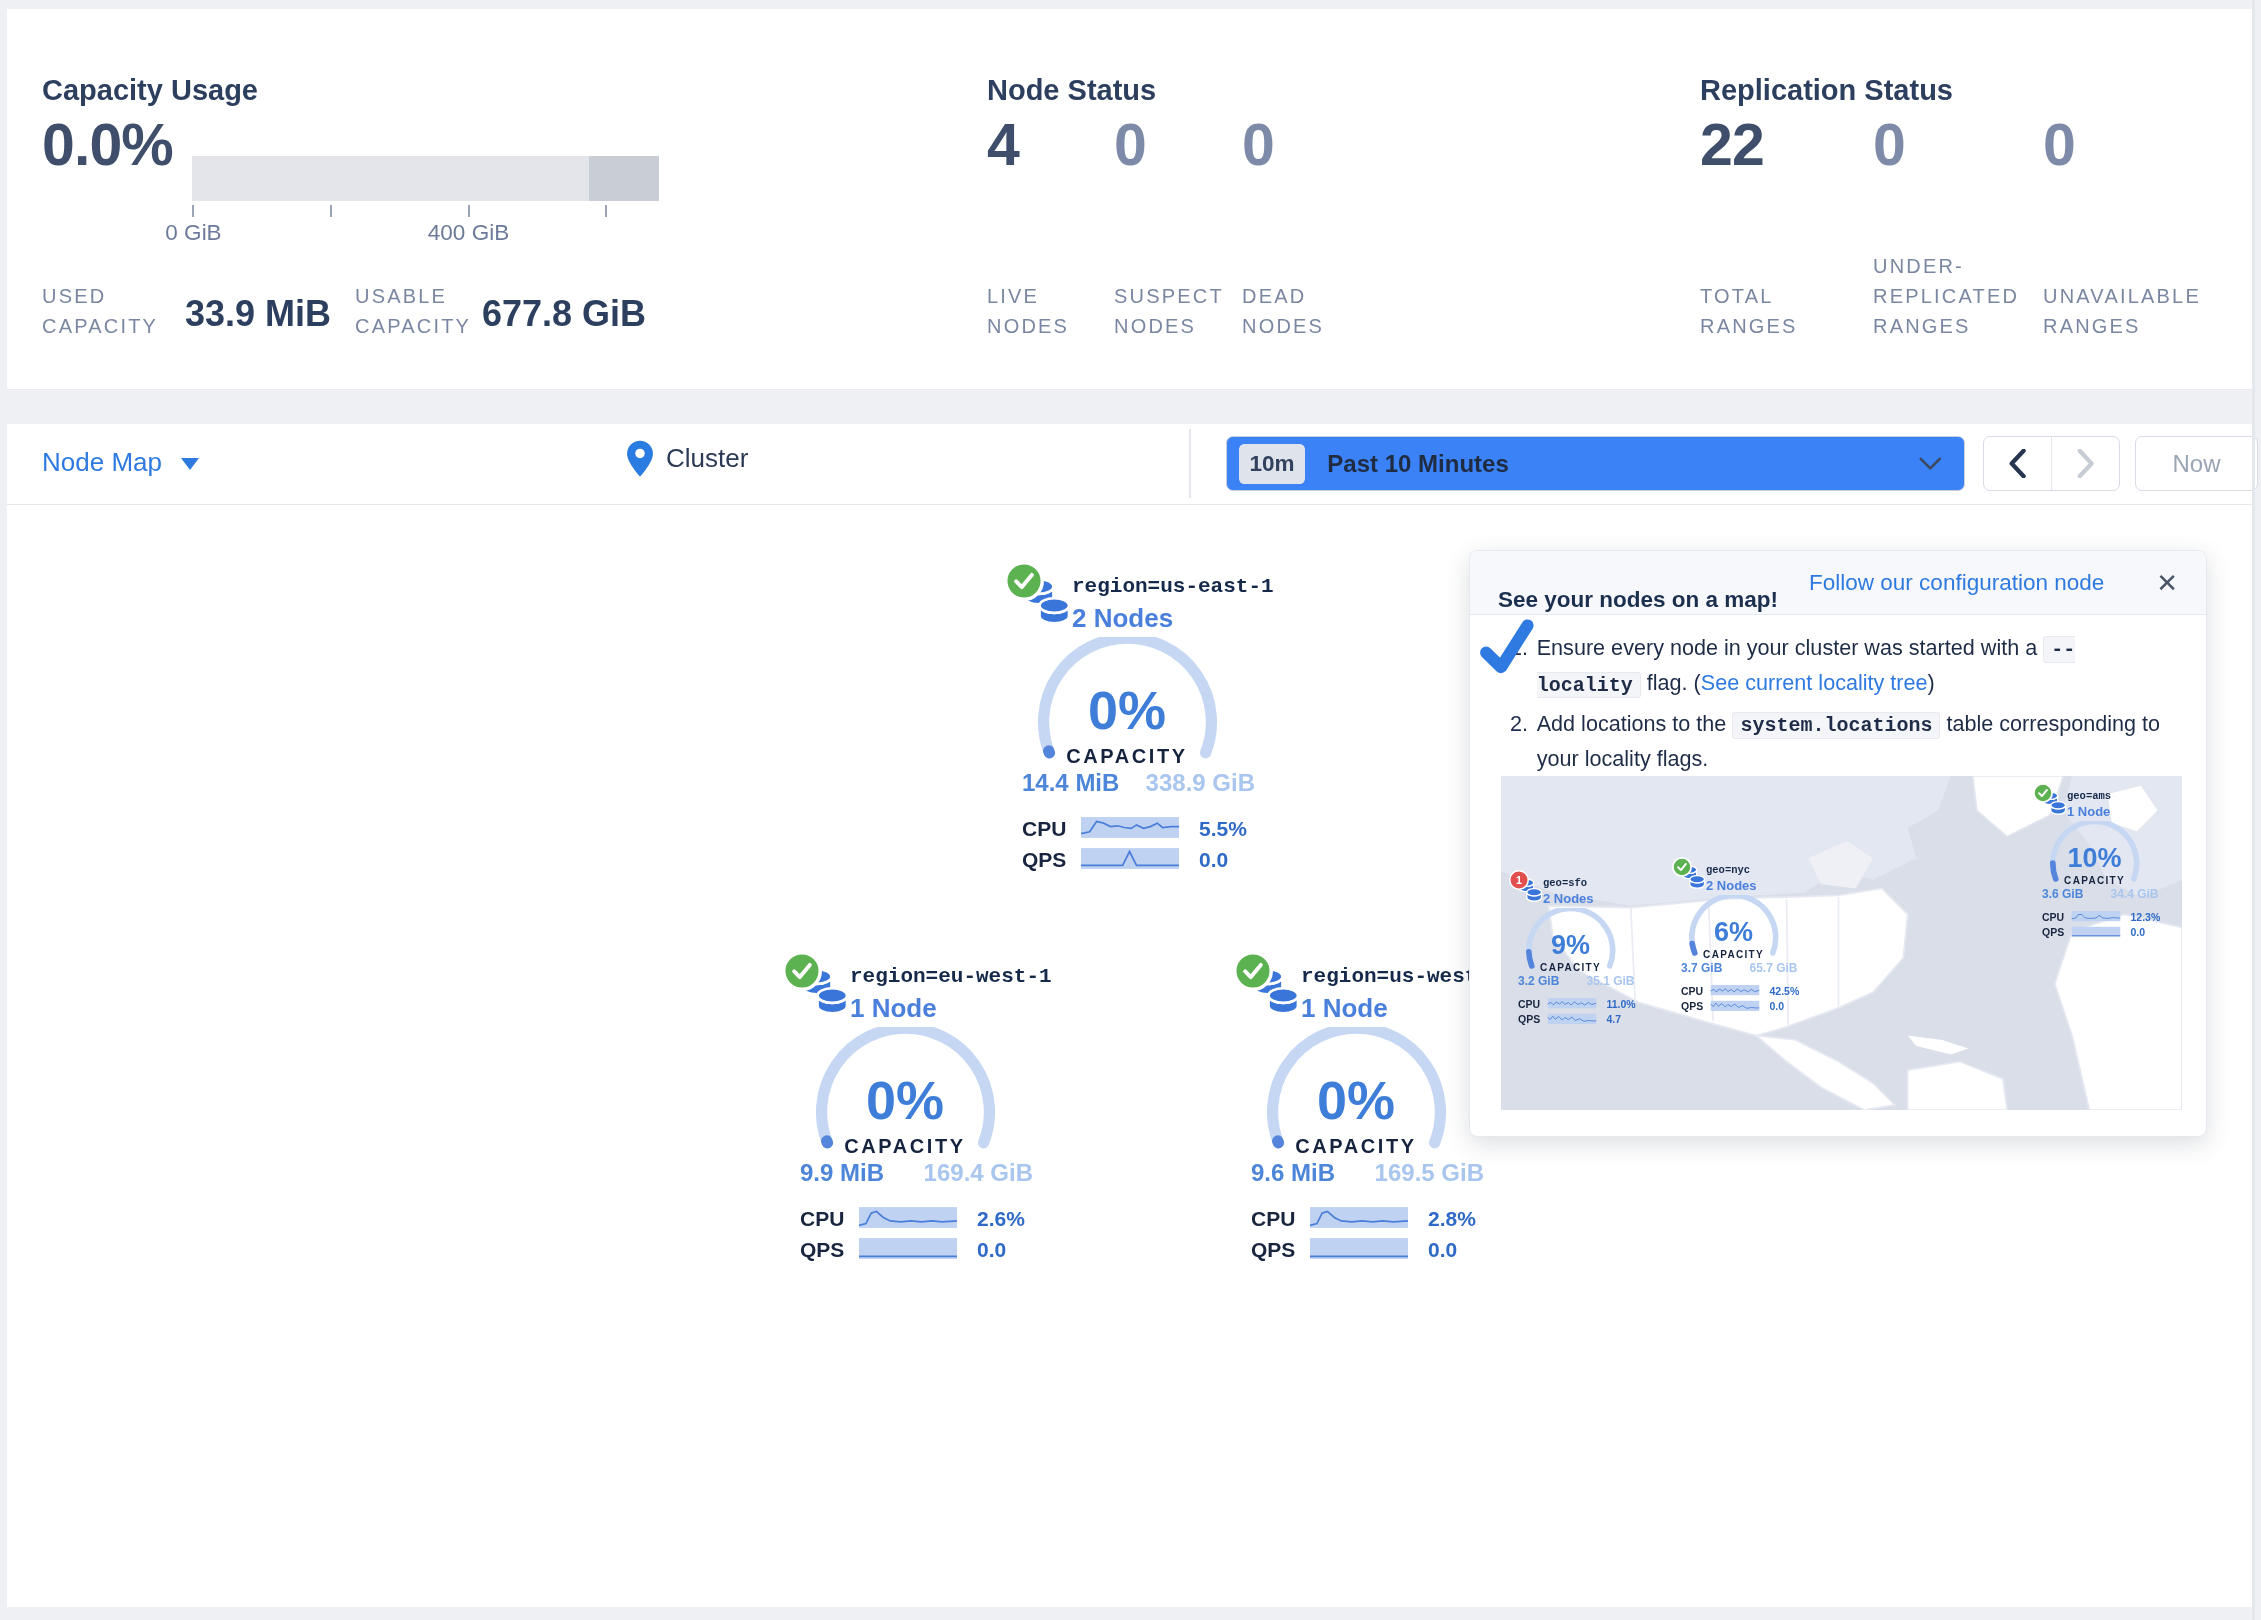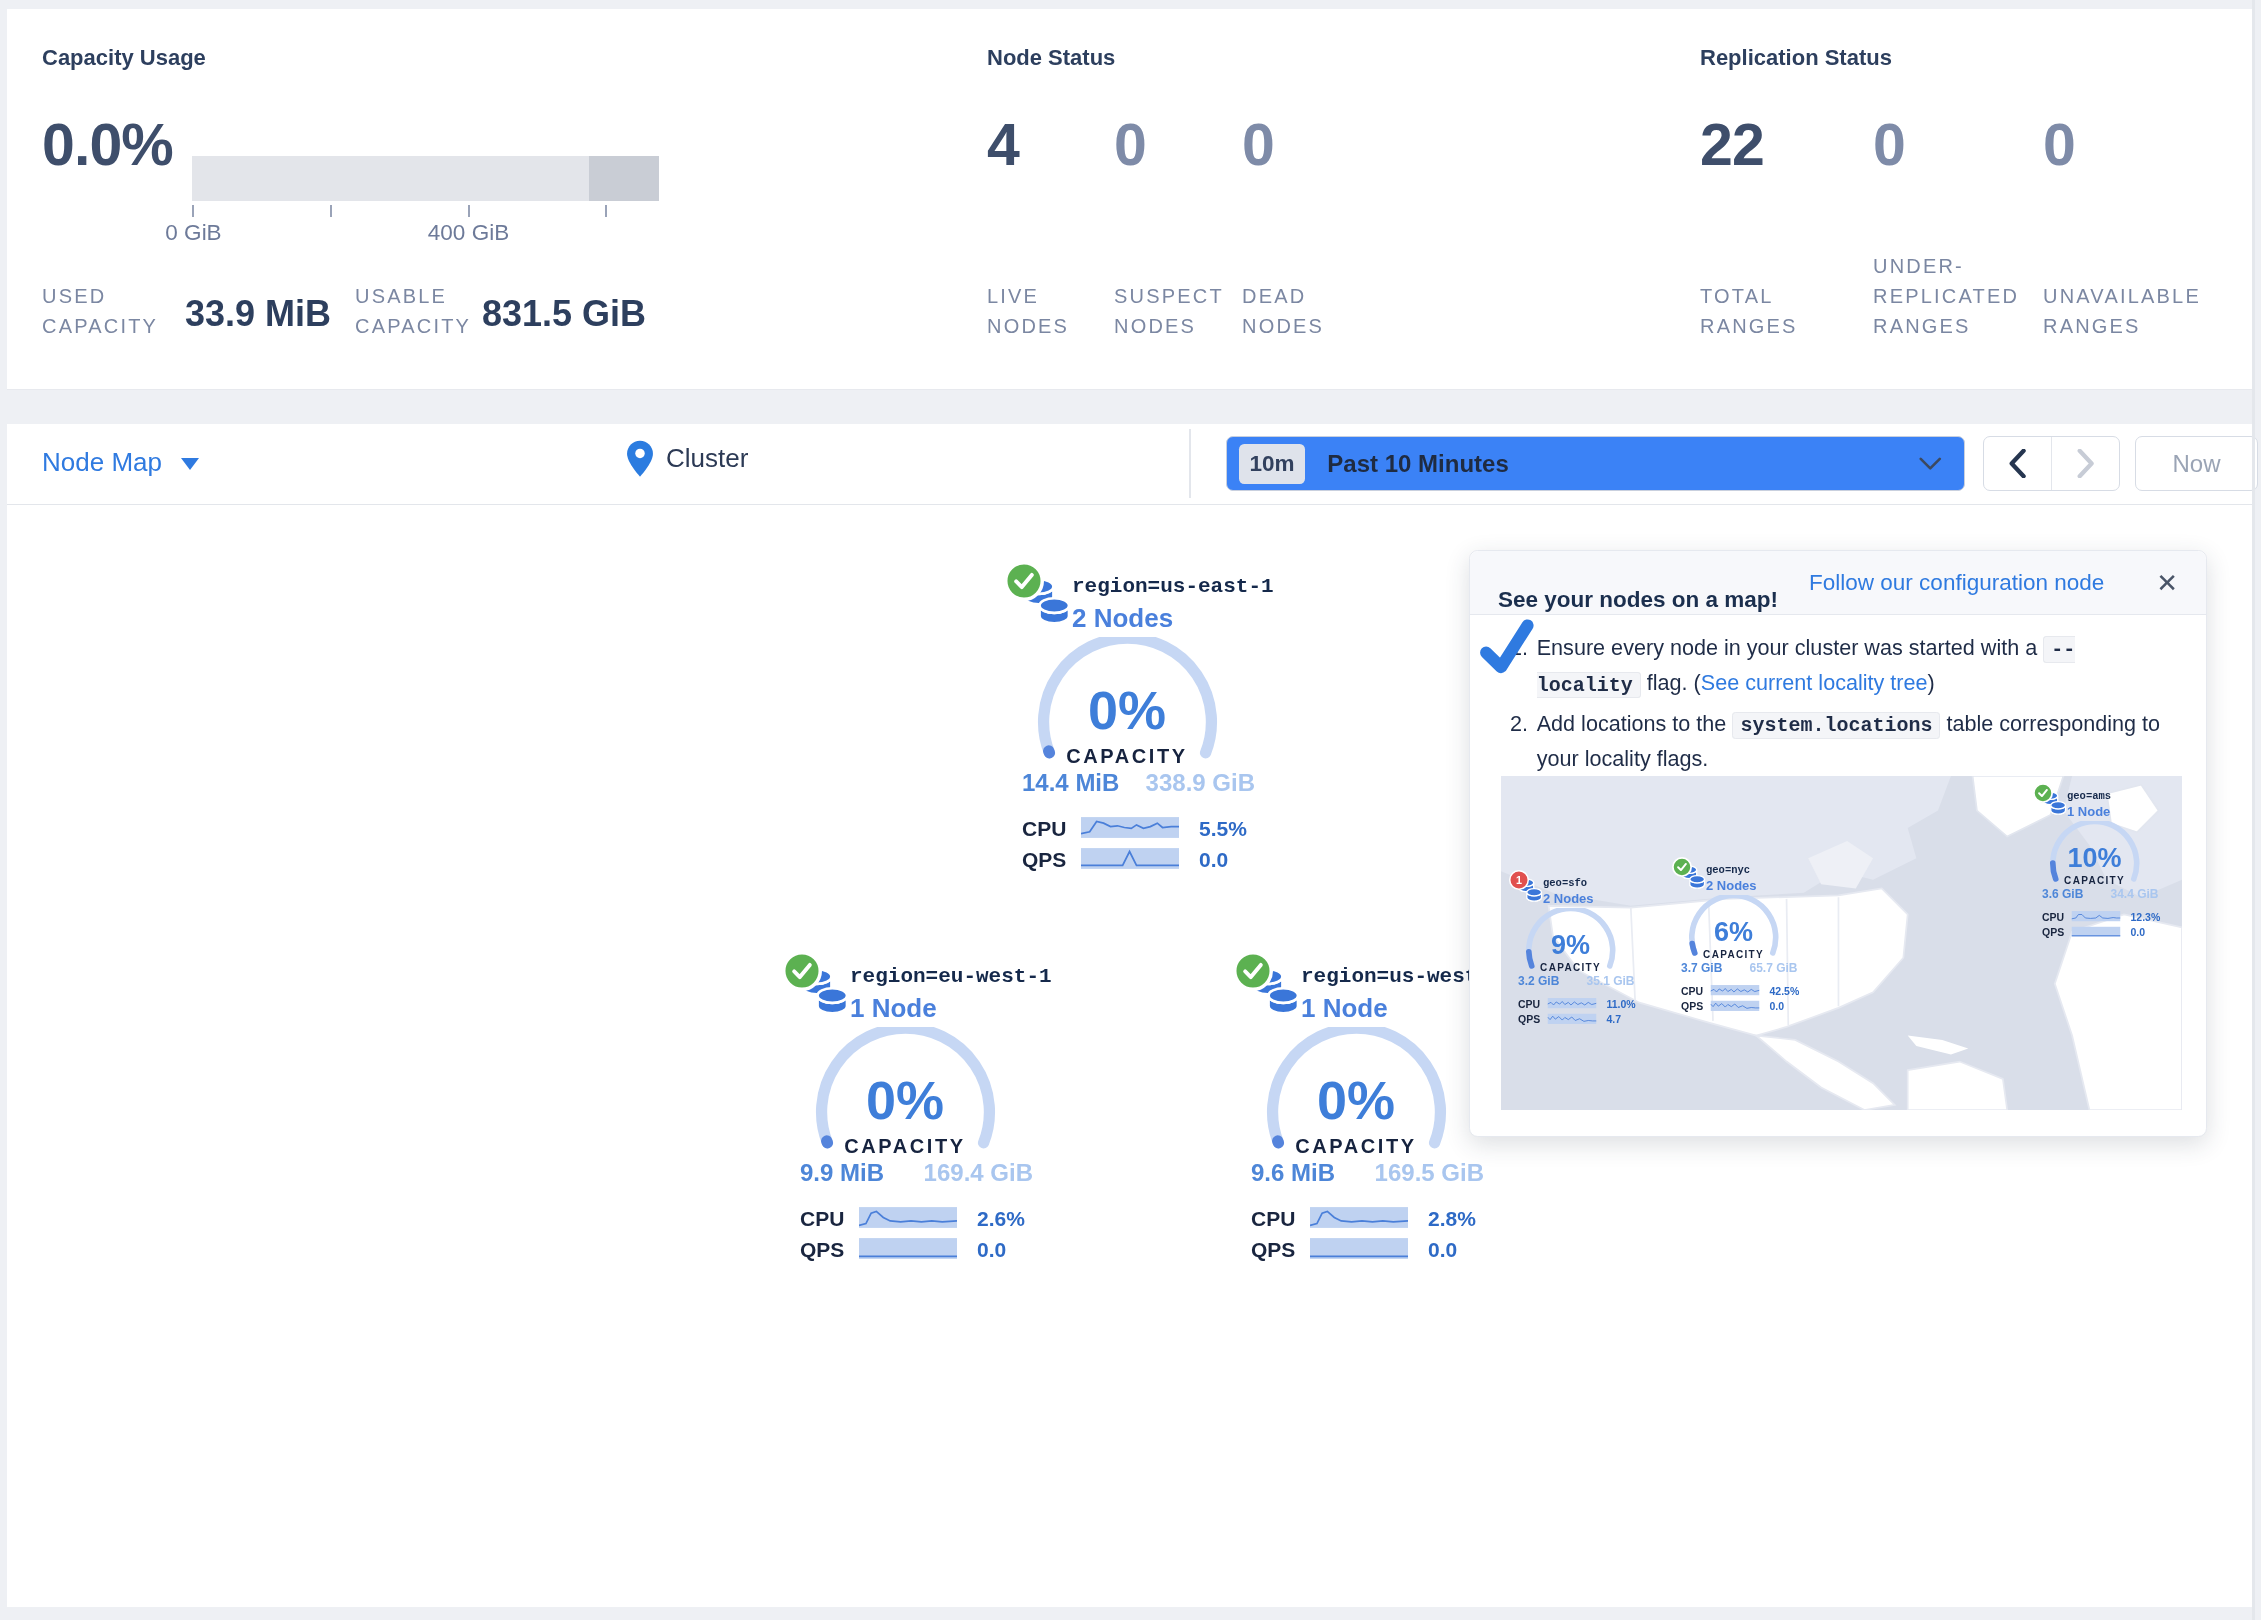"Capacity Usage" .sec-title { font-size: 22px -> 29px; margin-top: none -> 29px }
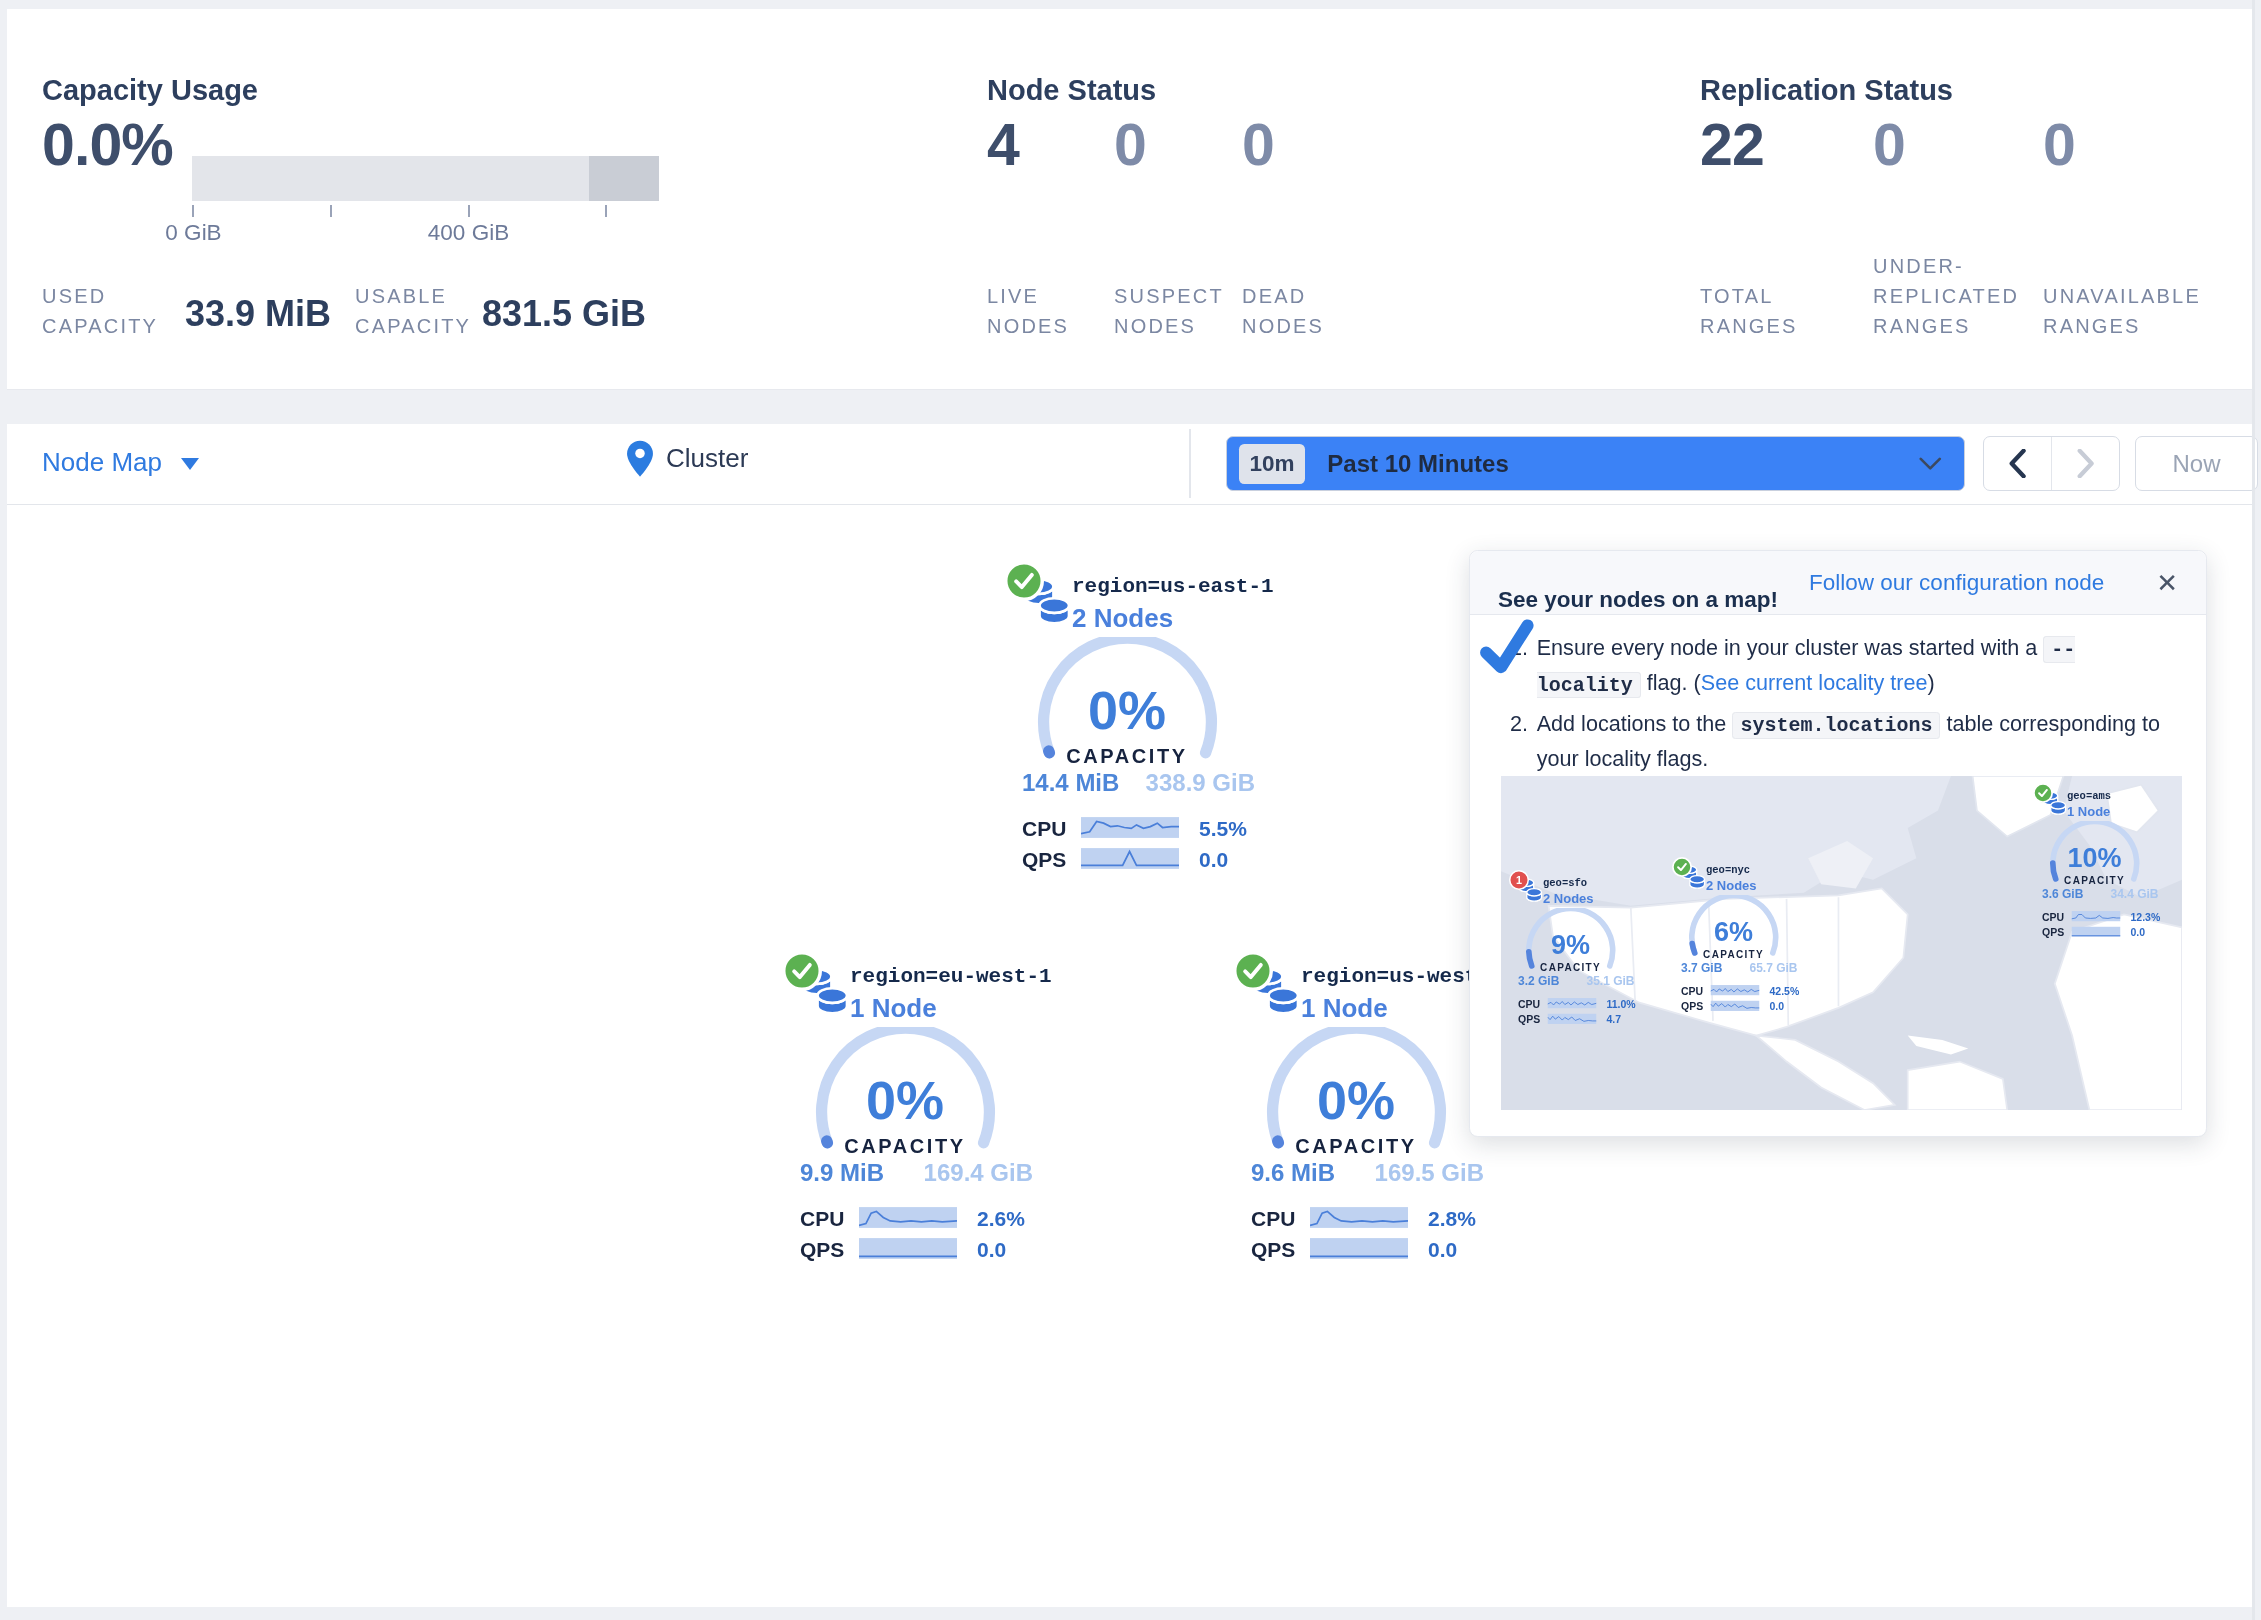"831.5 GiB" div.stat-value { text: 831.5 -> 677.8 }
